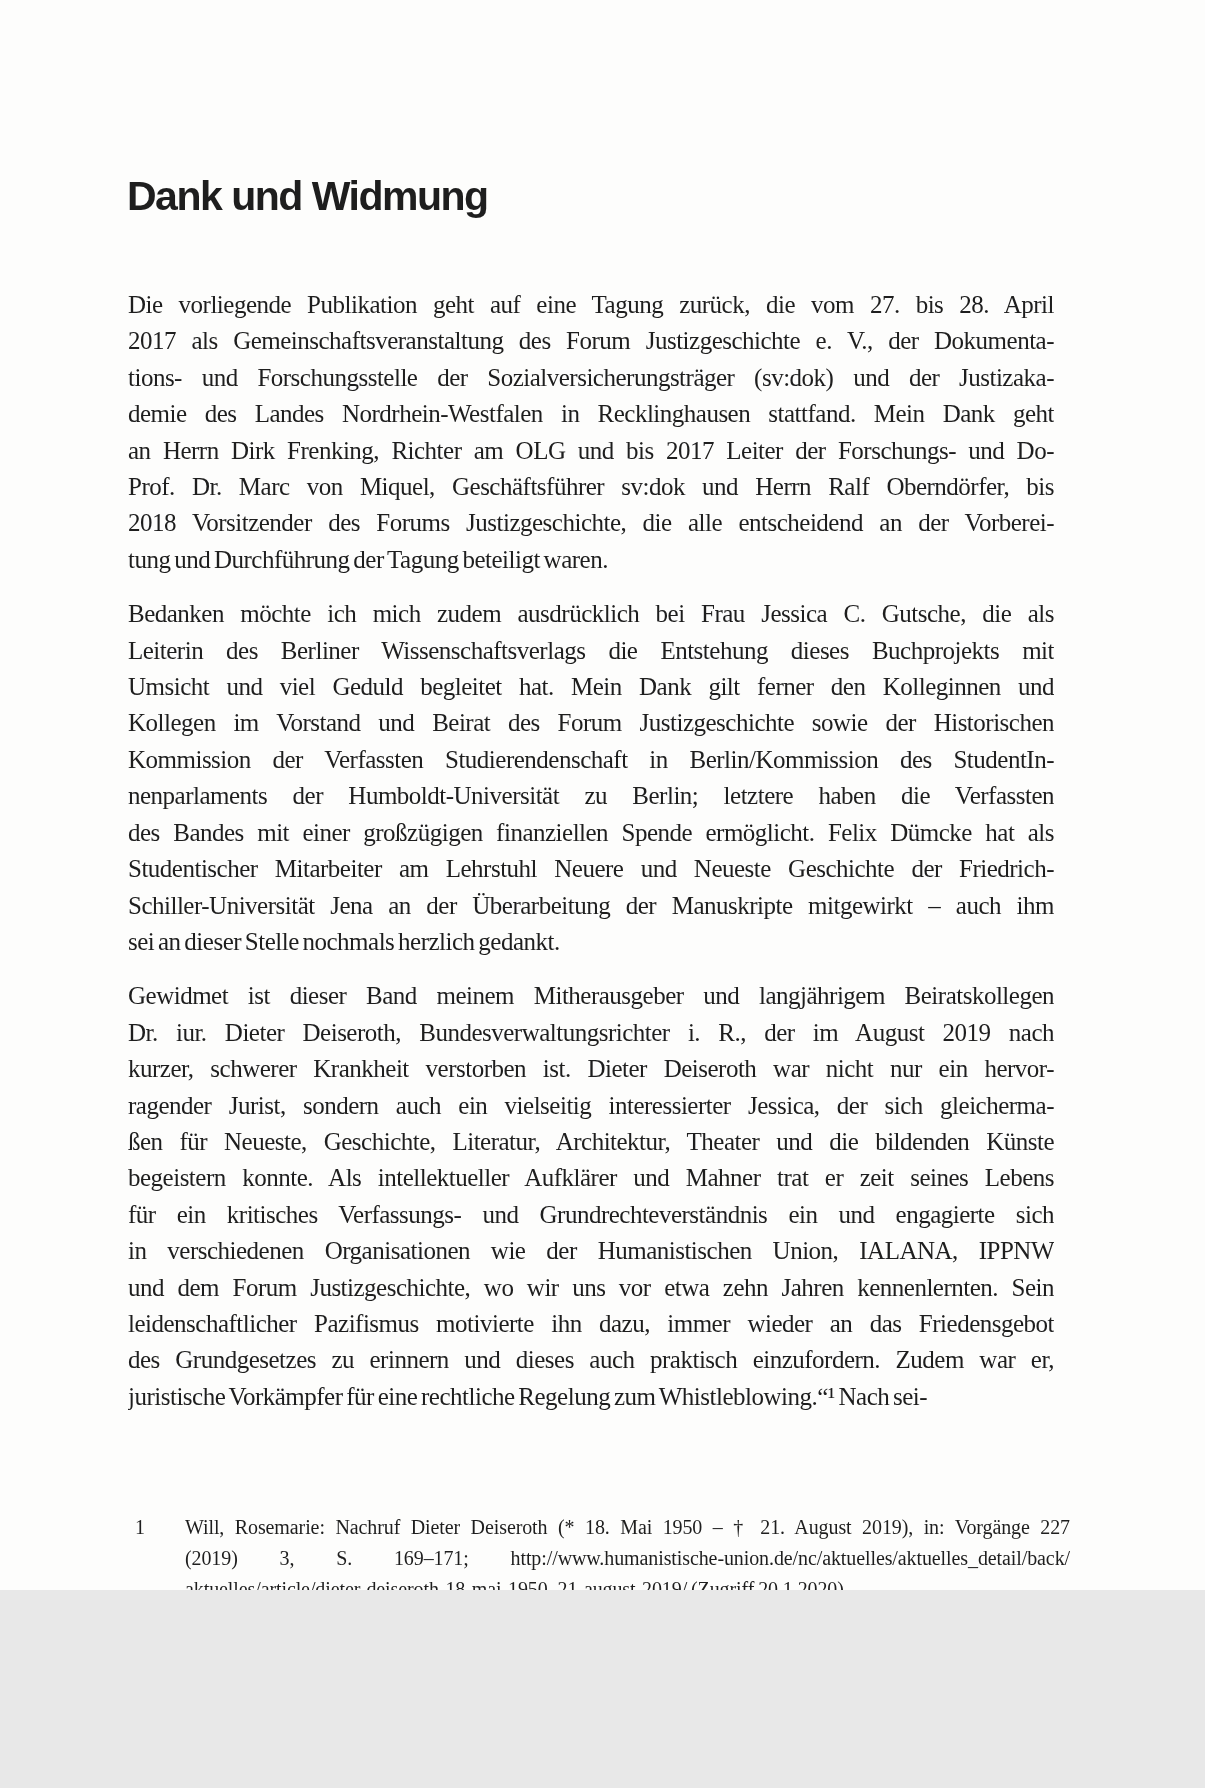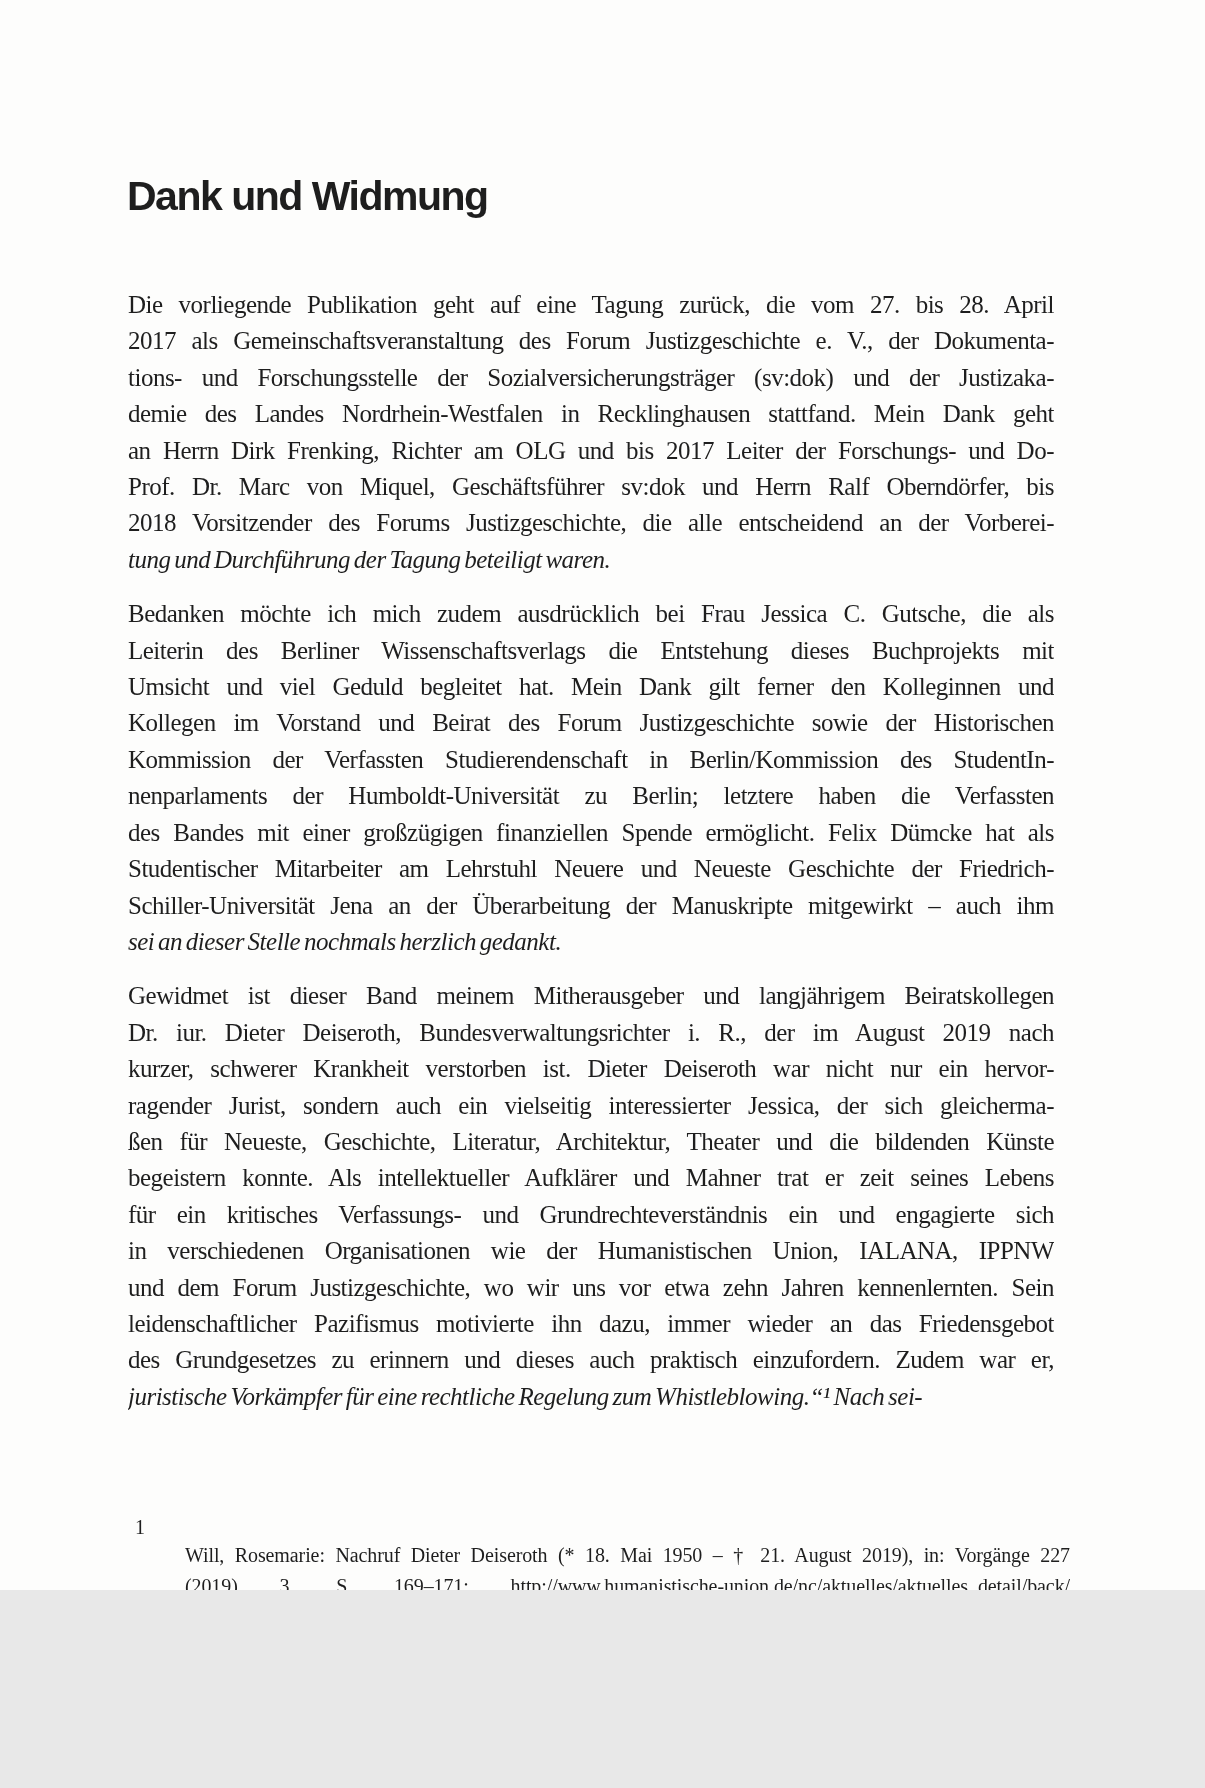"tung und Durchführung der Tagung" .line.last { font-style: italic -> none }
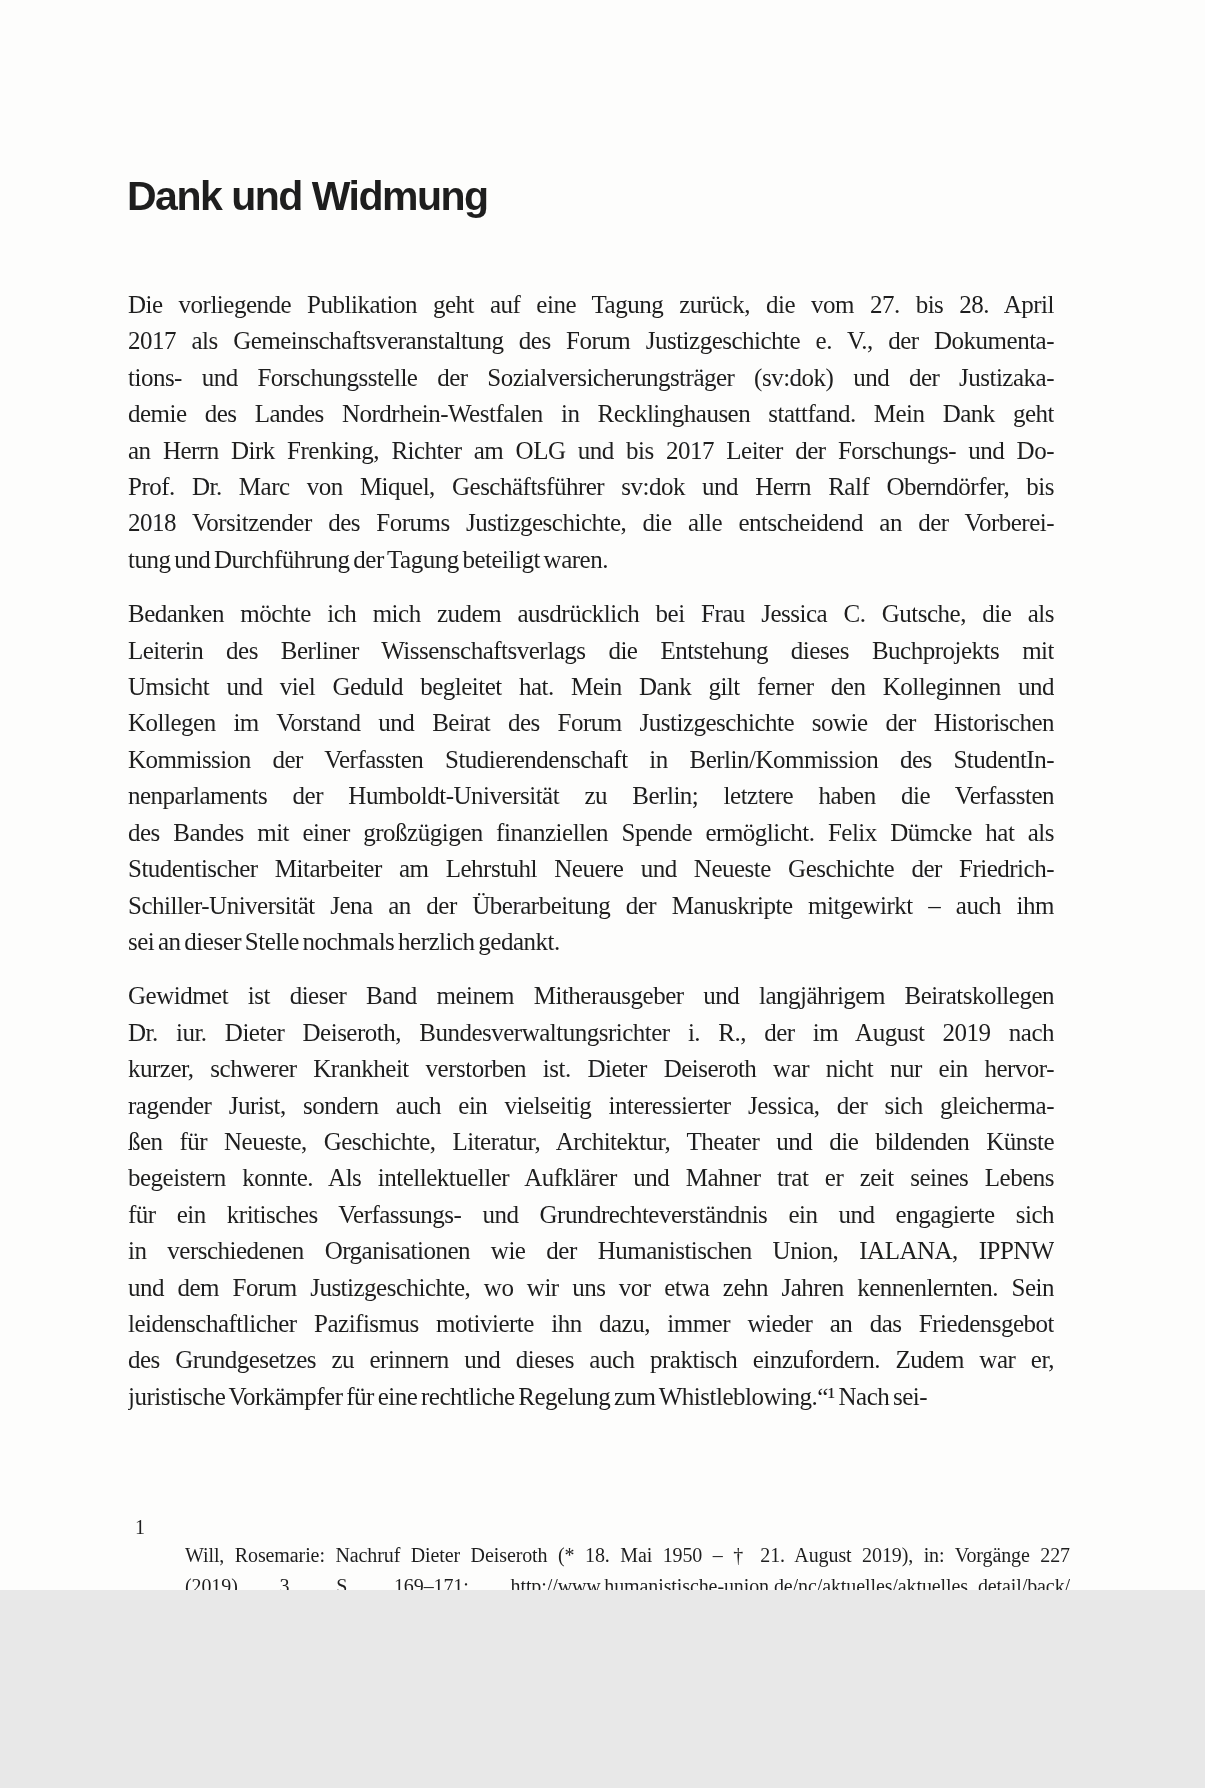"Will, Rosemarie: Nachruf Dieter" .fn-lines { margin-top: 28px -> none }
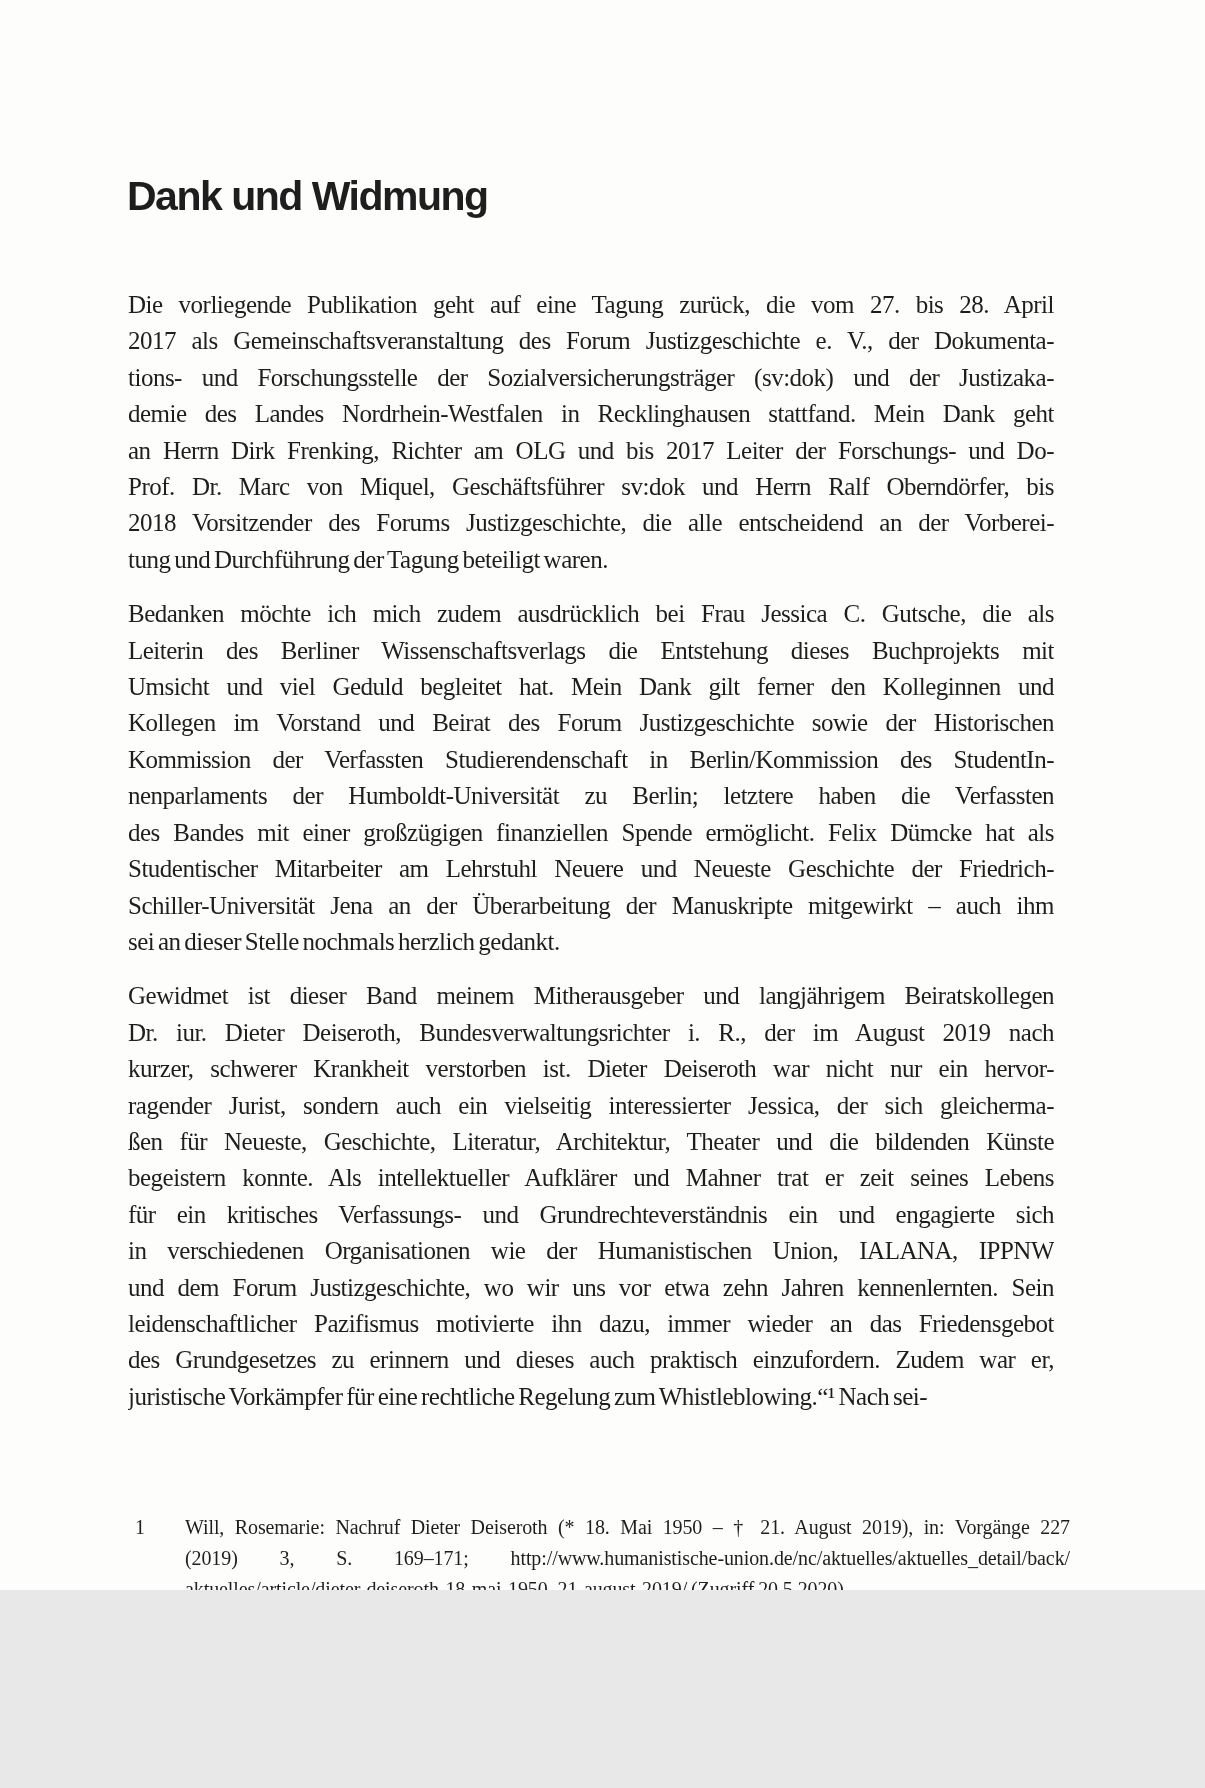"aktuelles/article/dieter-deiseroth-18-ma" div.fn-line { text: 20.5.2020 -> 20.1.2020 }
